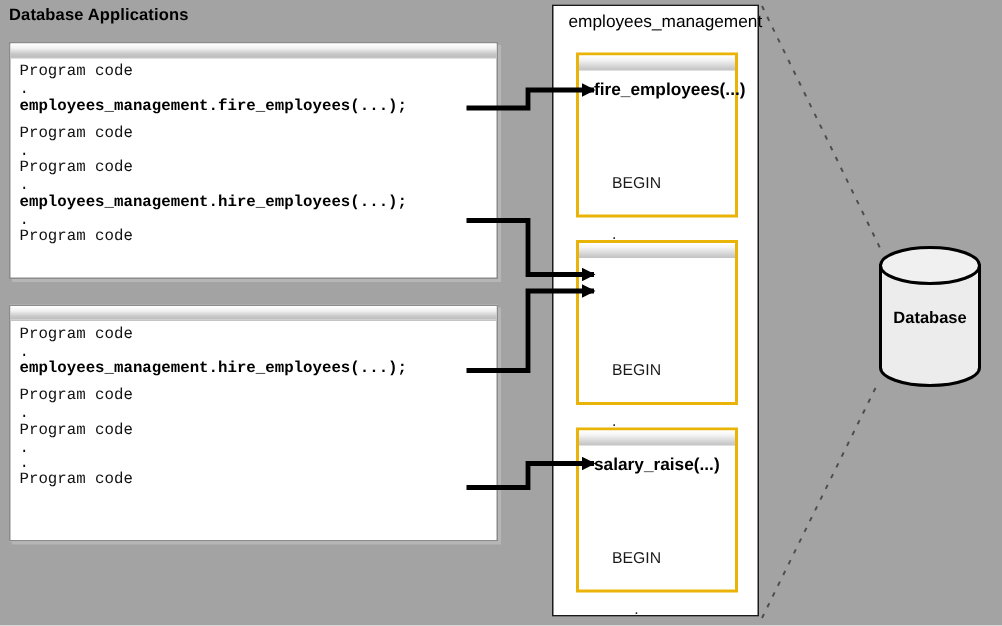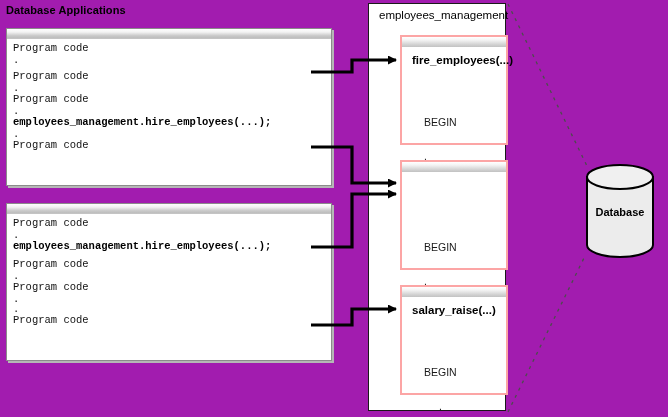"Database Applications" #canvas { background: #a21caf -> #a3a3a3 }
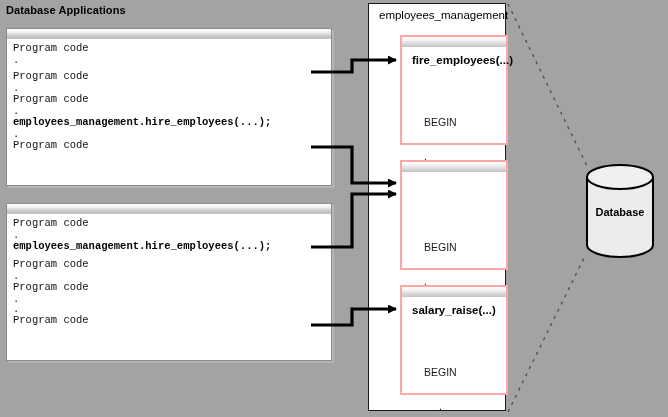"fire_employees(...)" .proc-box { border: 2px solid #fca5a5 -> 2px solid #eab308; margin-left: 16px -> none }
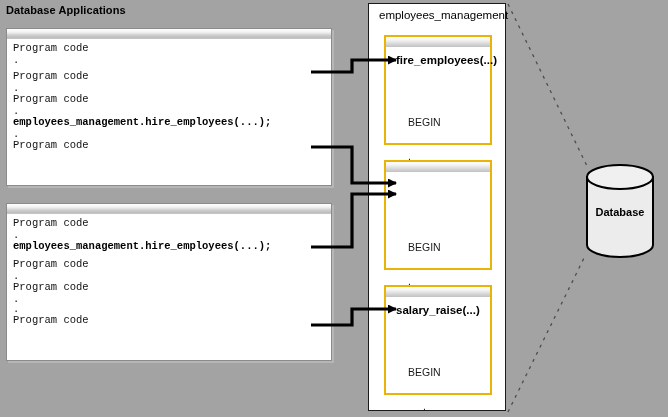"employees_management.fire_employees(...)" div.code-line { html: none -> <div>employees_management.fire_employees(...);</div> }
